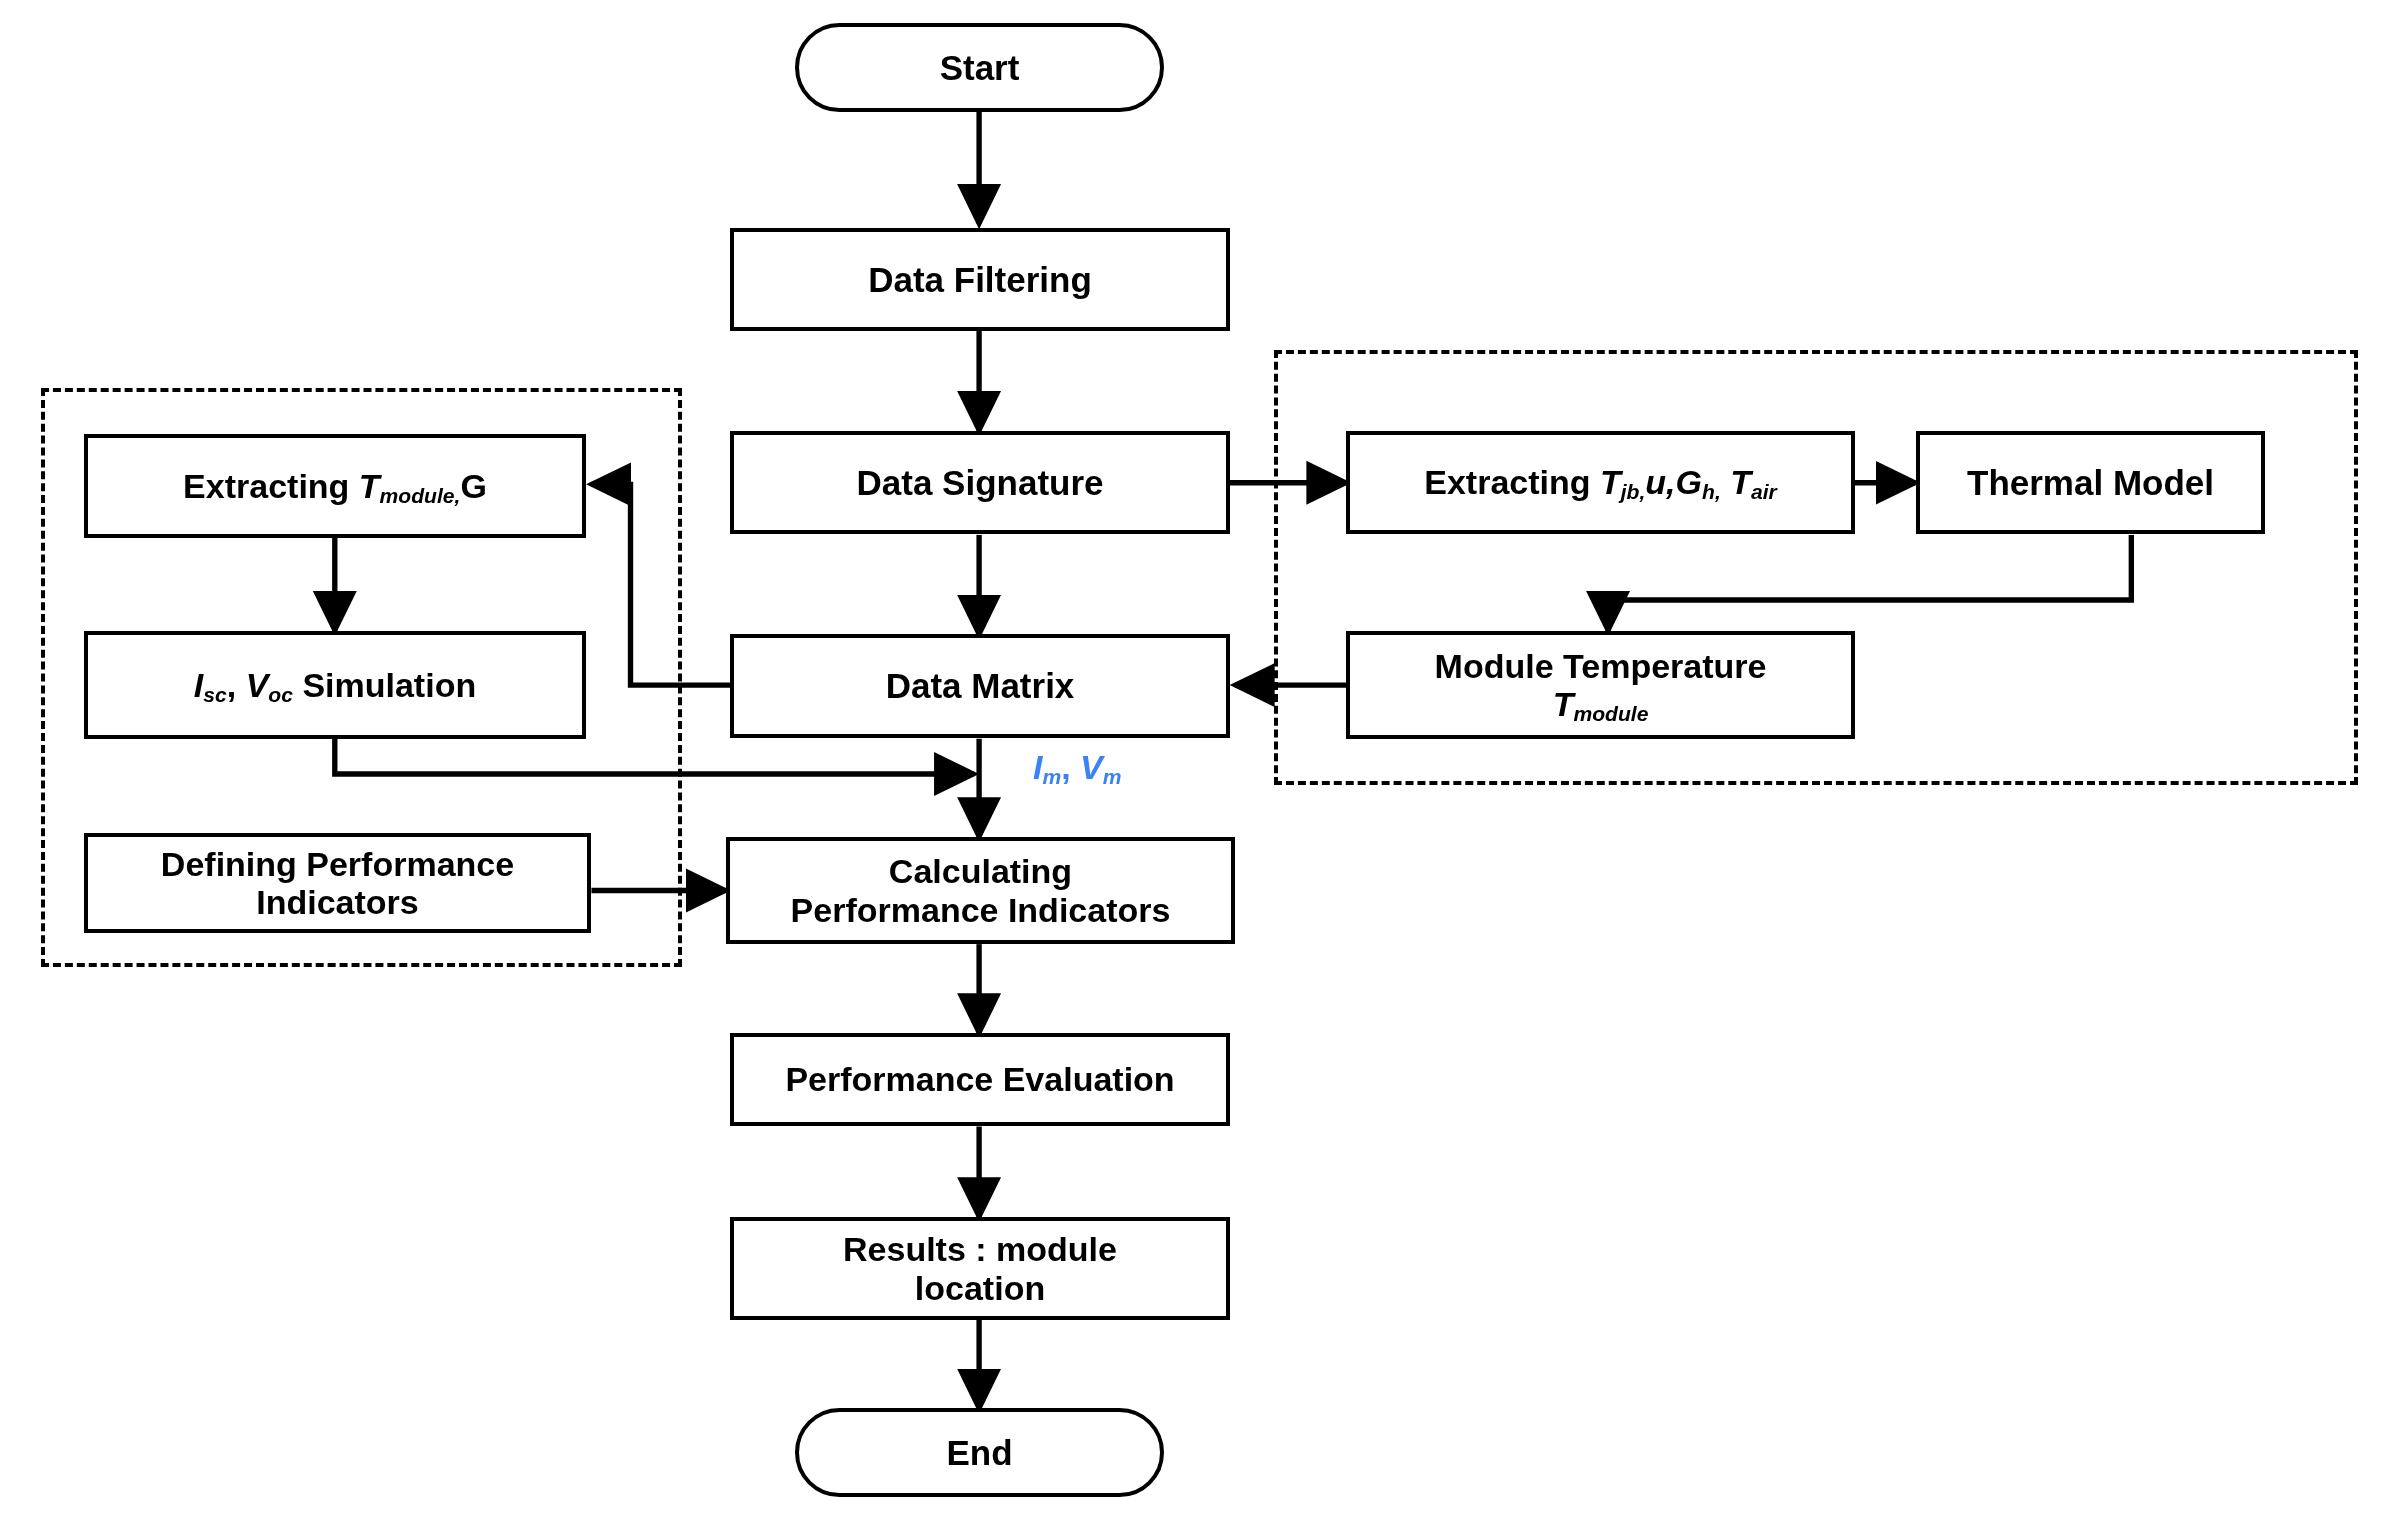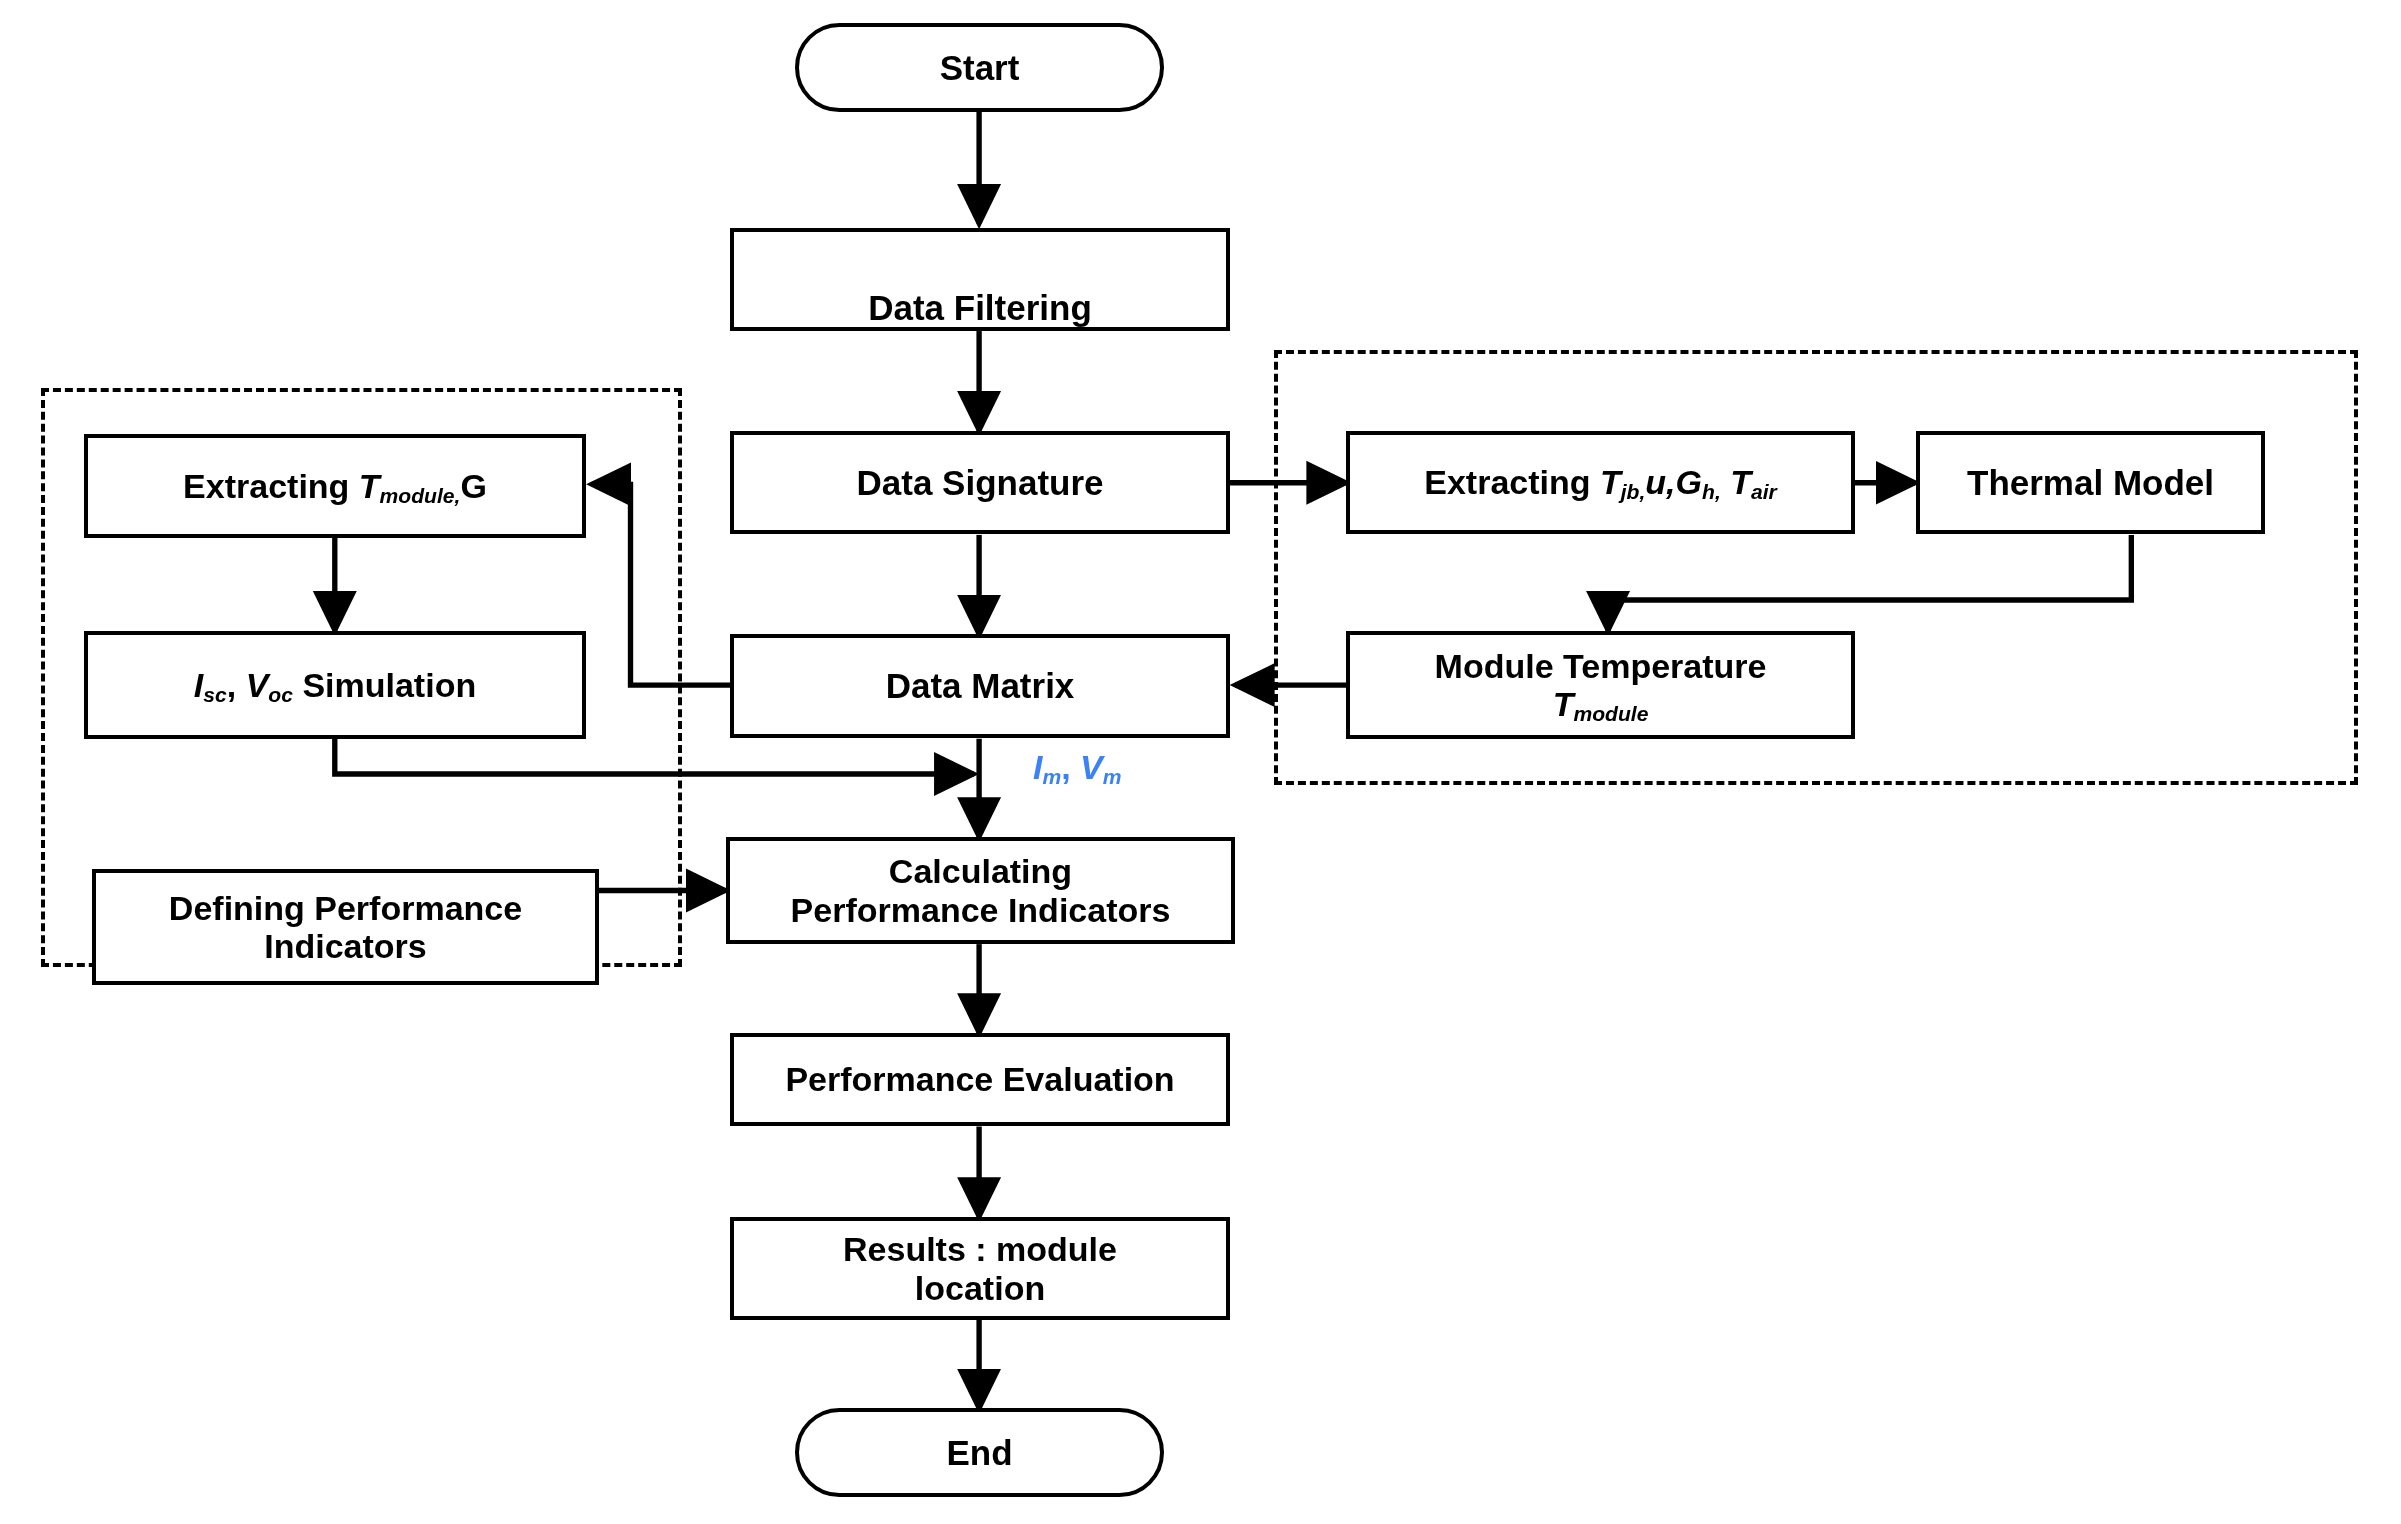"Data Filtering" div.nodebox { align-items: flex-end -> none }
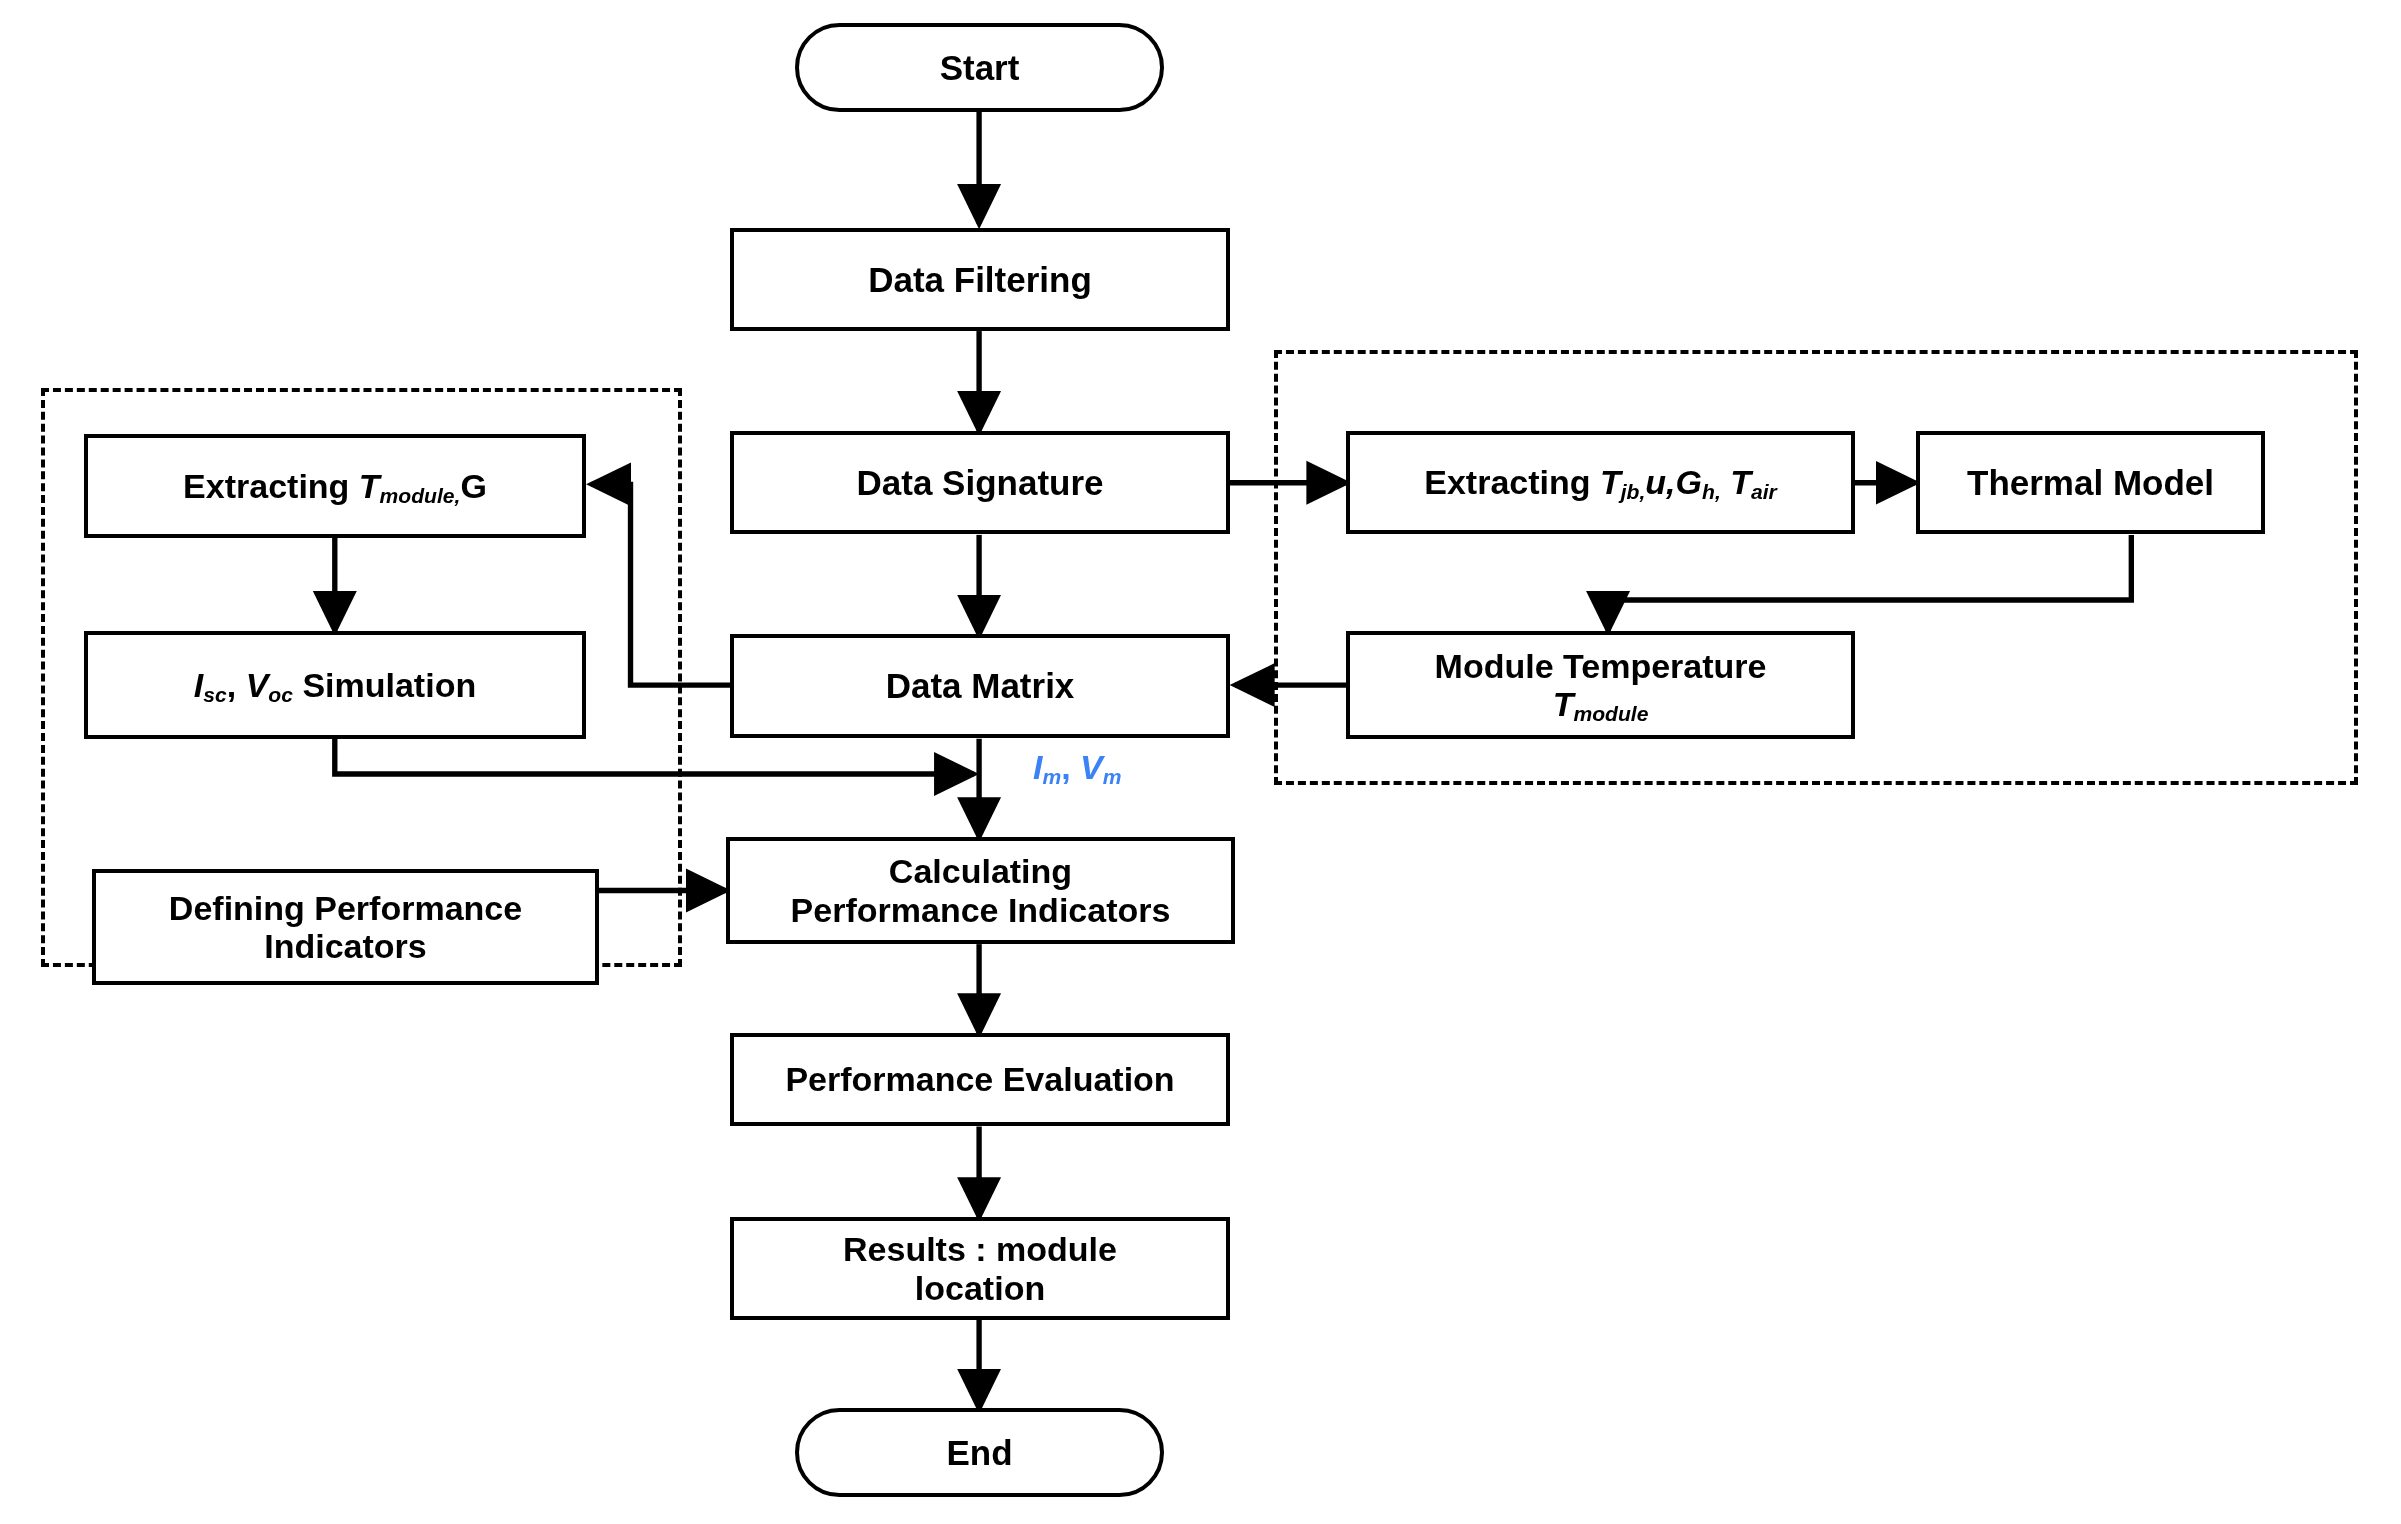"Defining Performance" div.nodebox { height: 116px -> 100px; left: 92px -> 84px; margin-top: 36px -> none }
